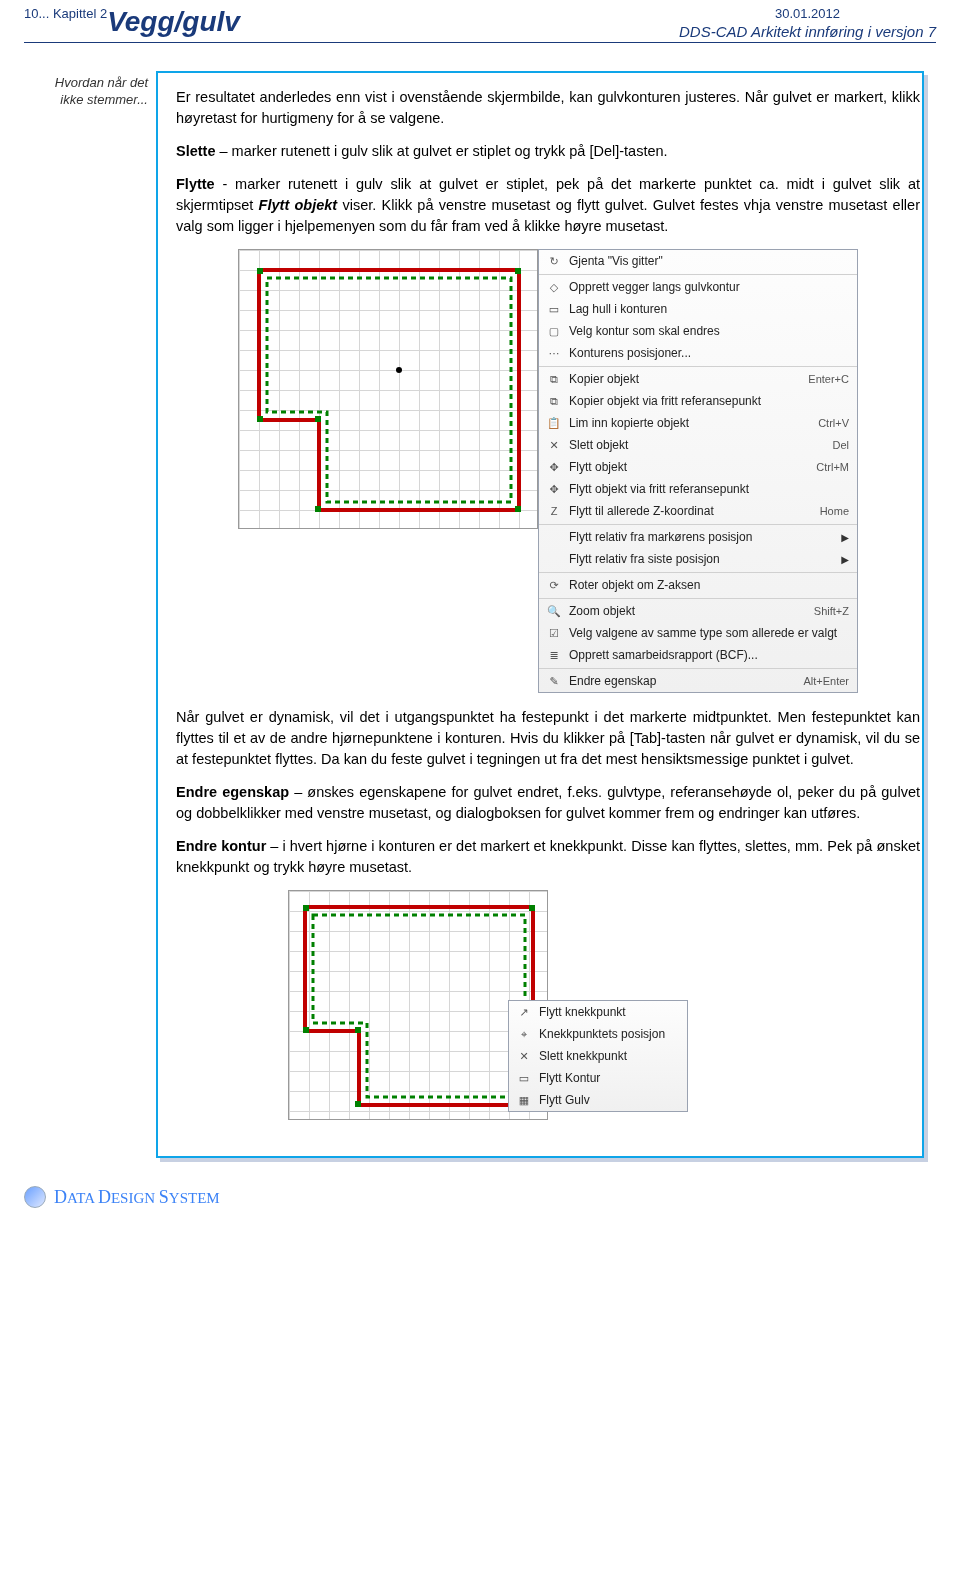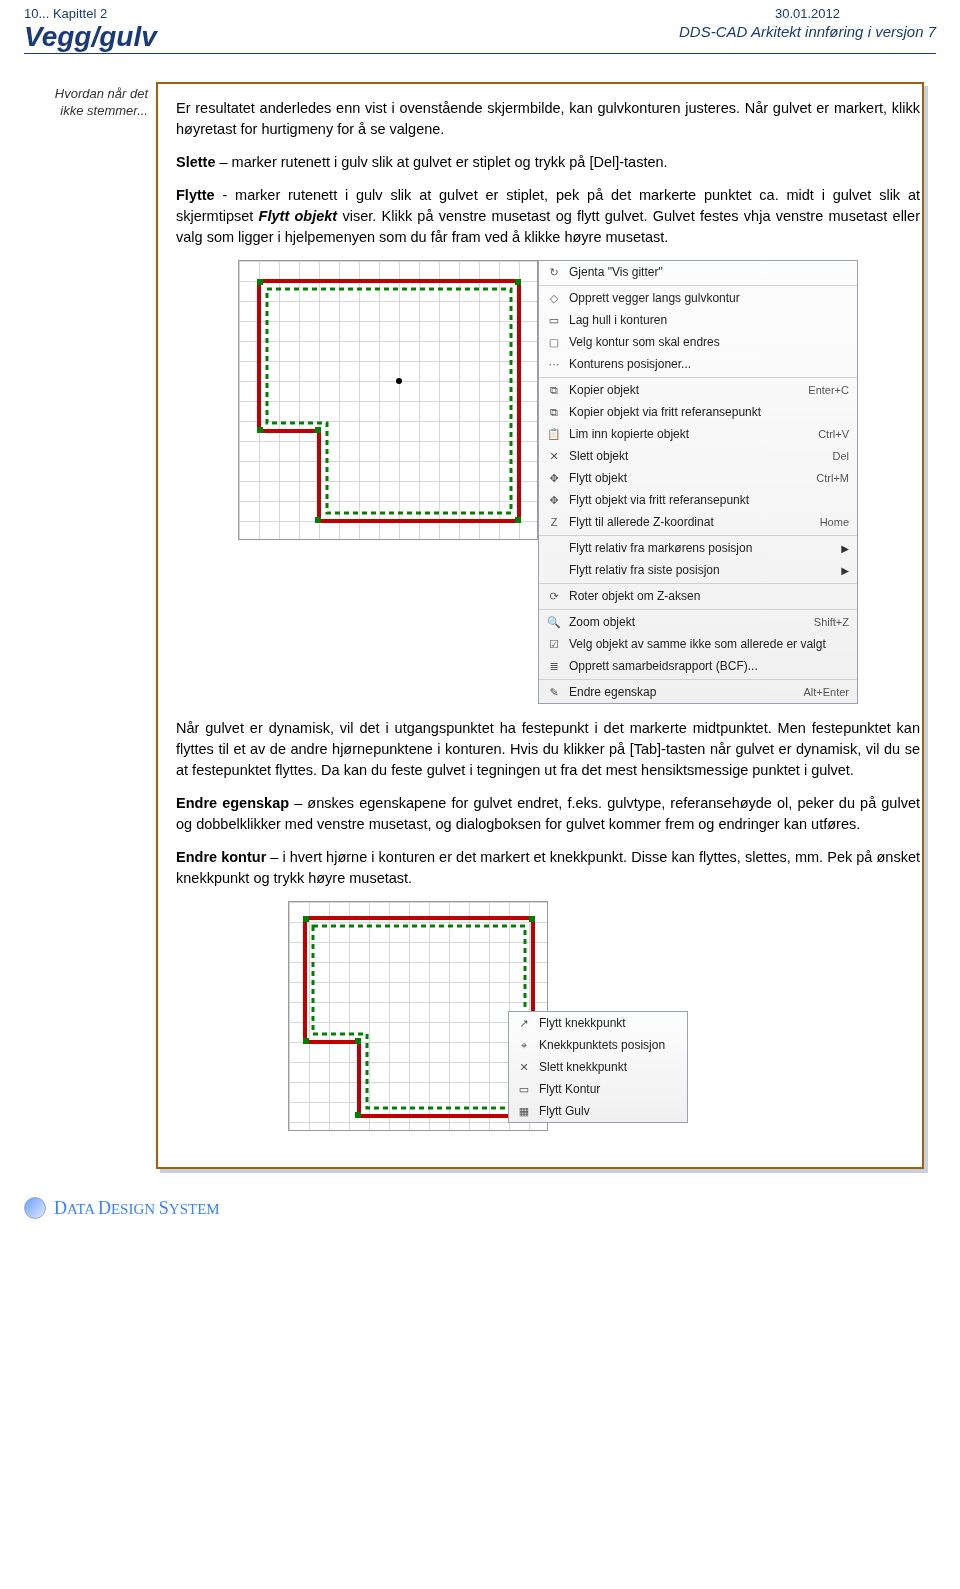"10... Kapittel 2" .hdr-left { flex-direction: column -> none }
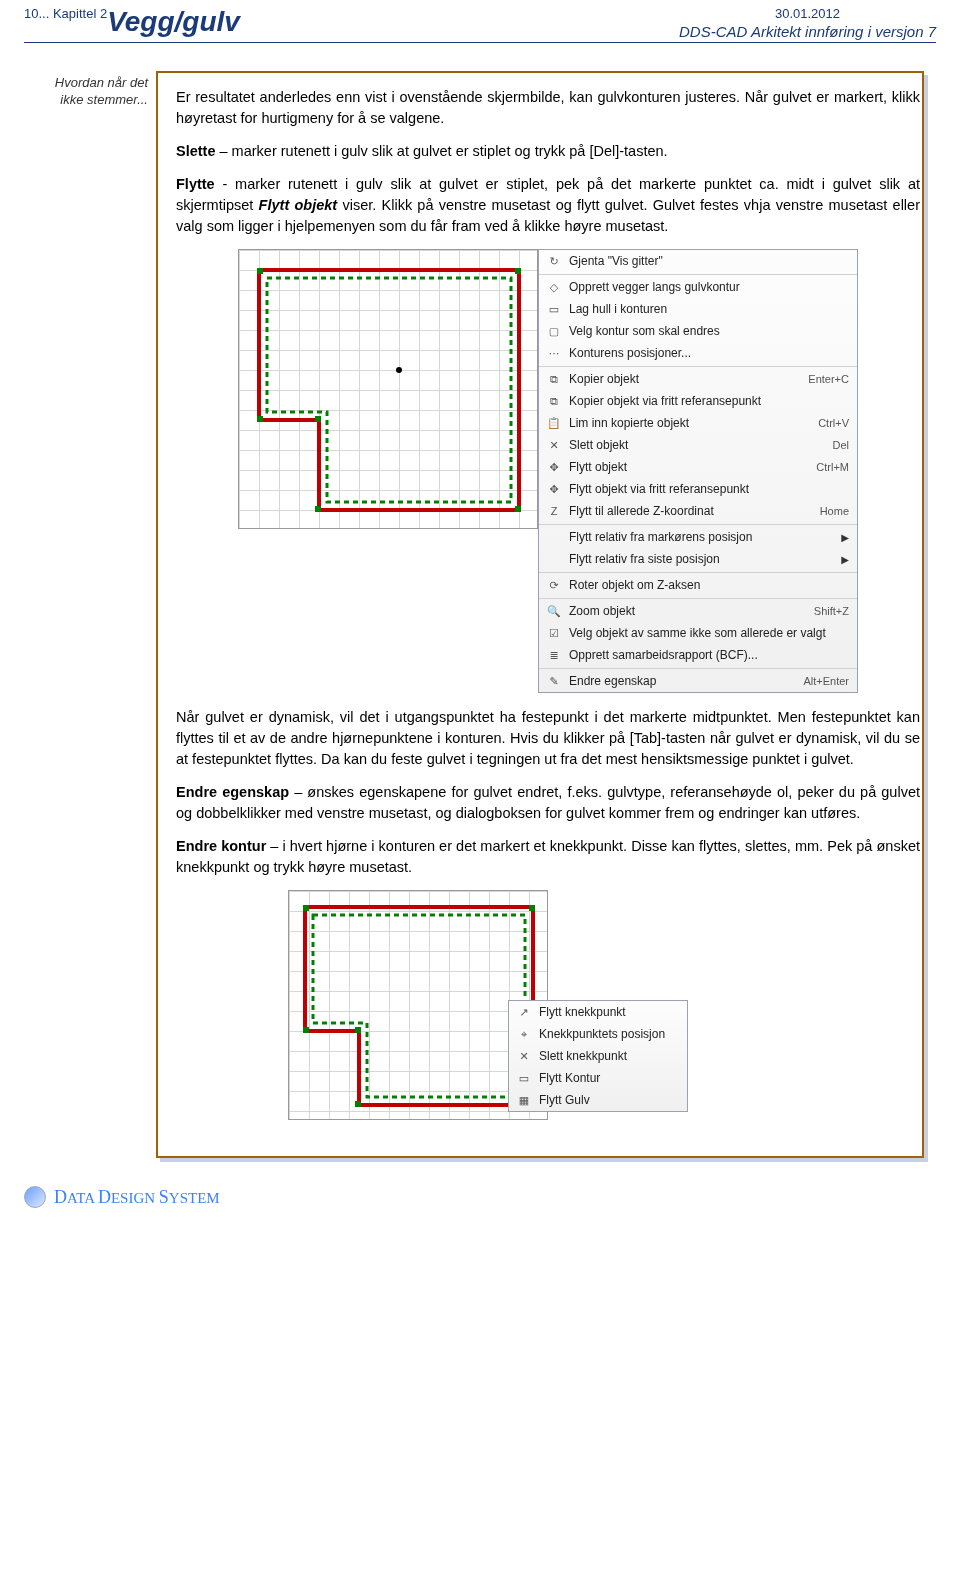"Er resultatet anderledes enn vist" .frame-col { border: 2px solid #a16207 -> 2px solid #0ea5e9 }
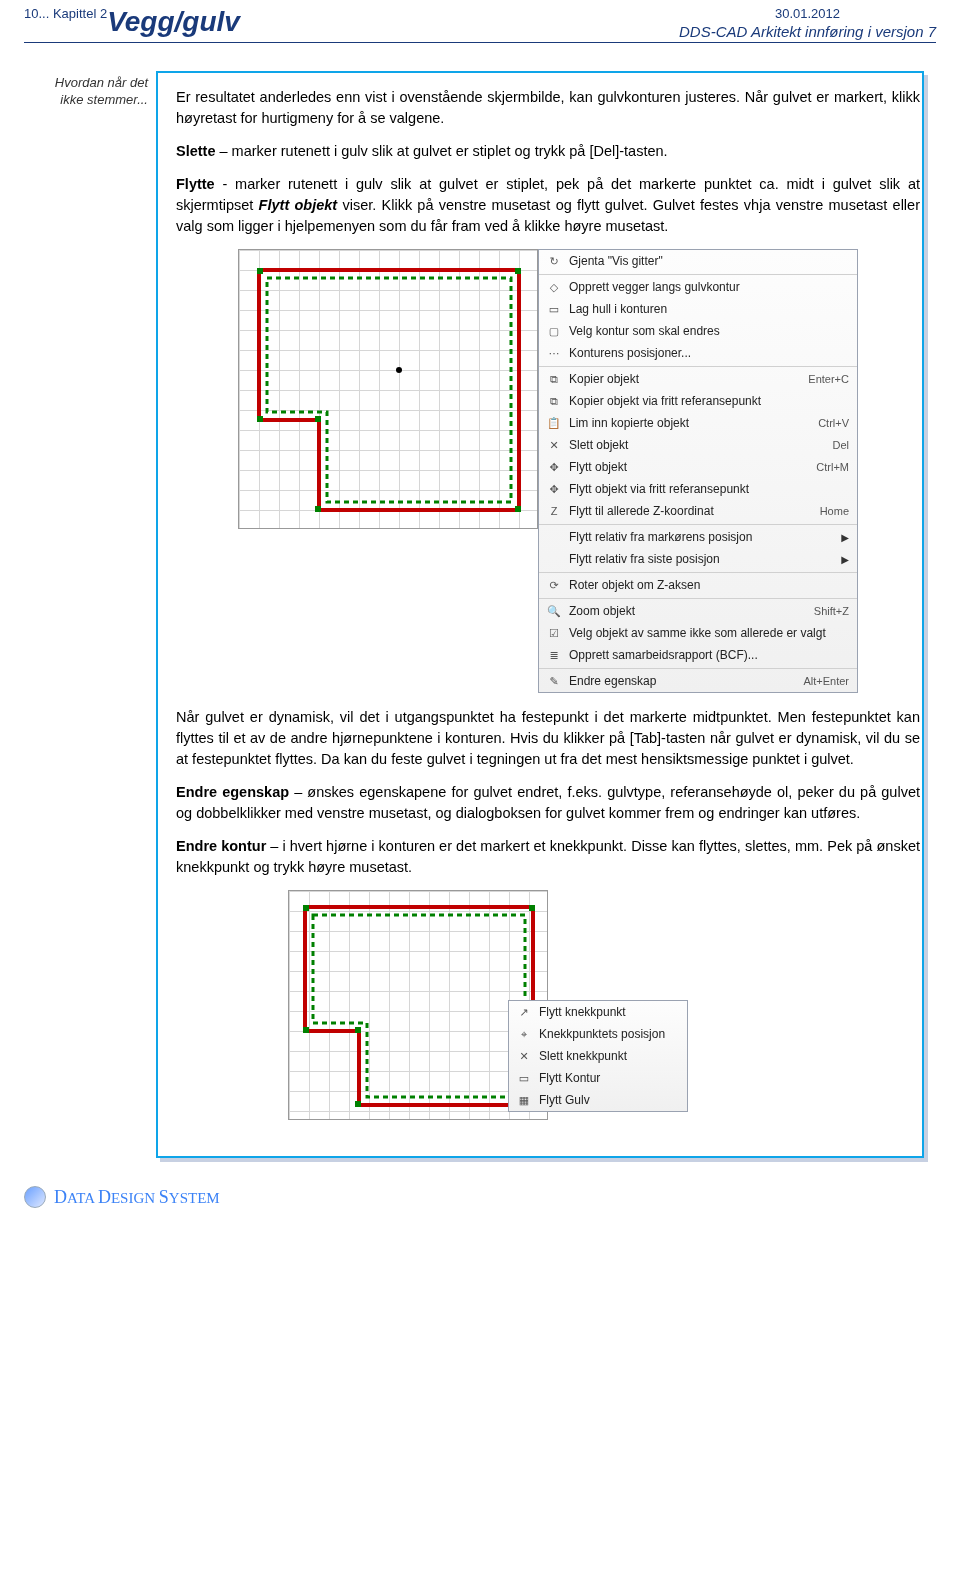"Velg objekt av samme ikke" span.lbl { text: objekt av samme ikke -> valgene av samme type }
